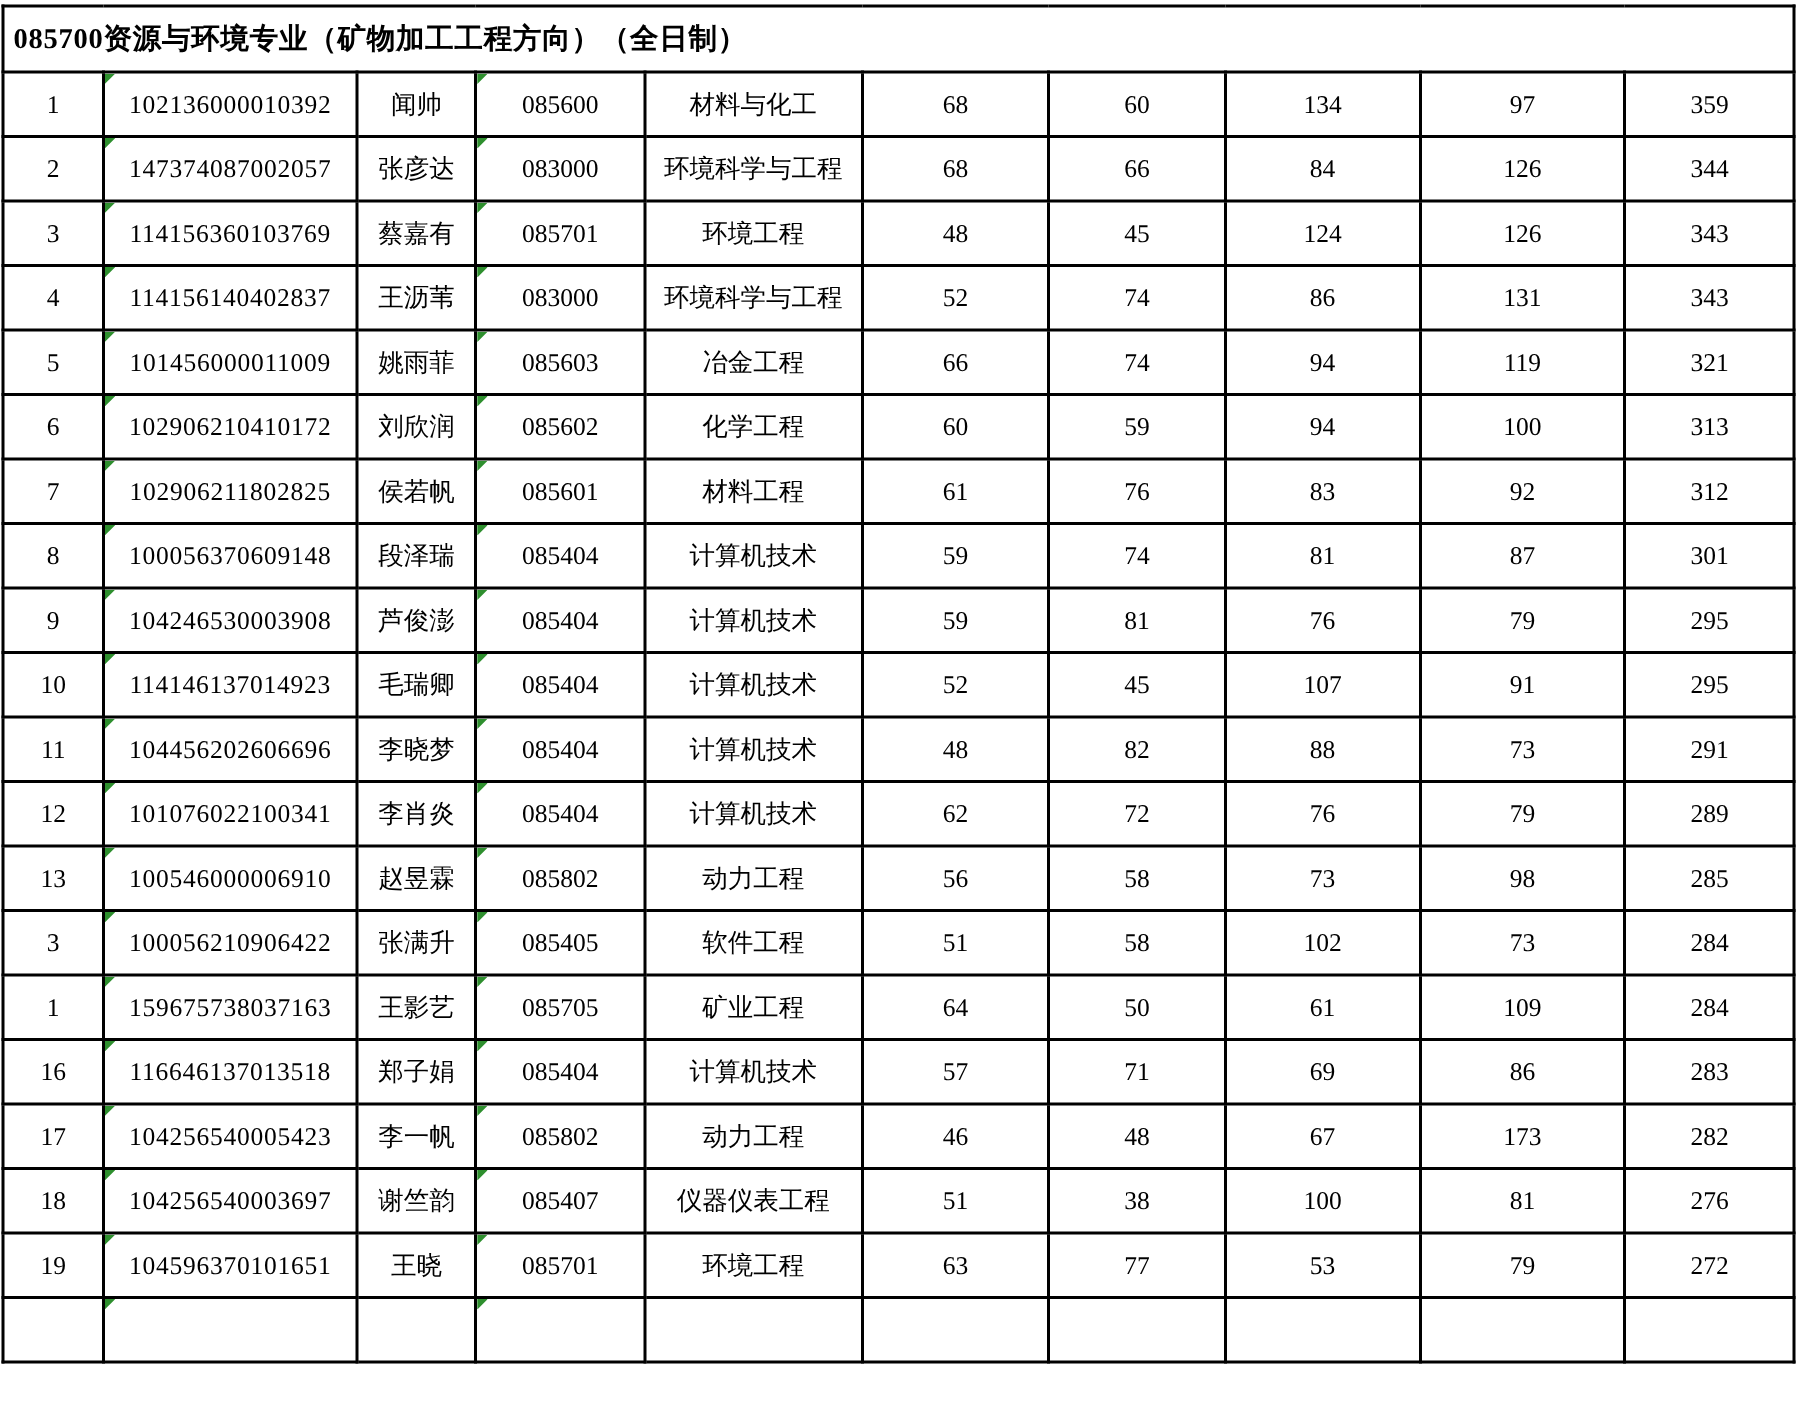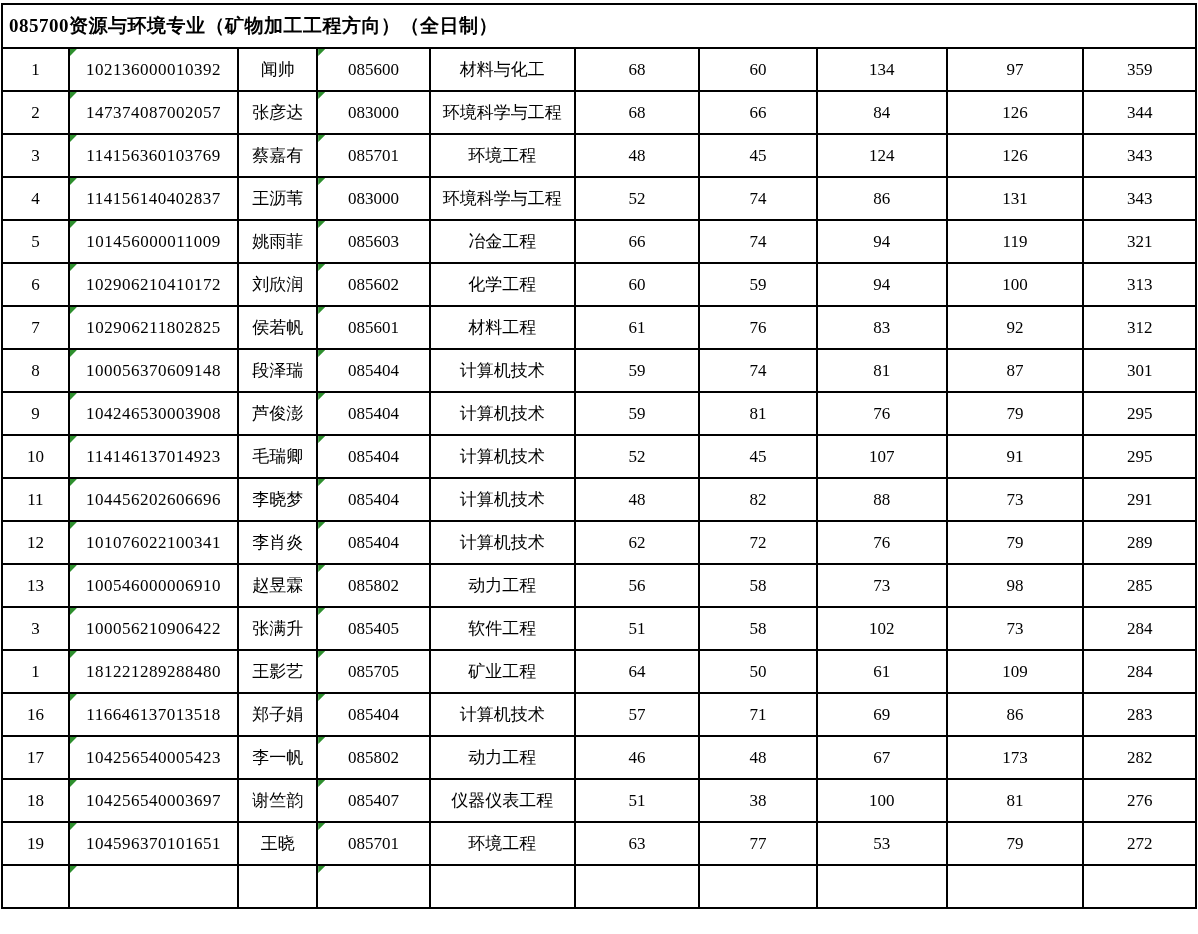"181221289288480" span { text: 181221289288480 -> 159675738037163 }
